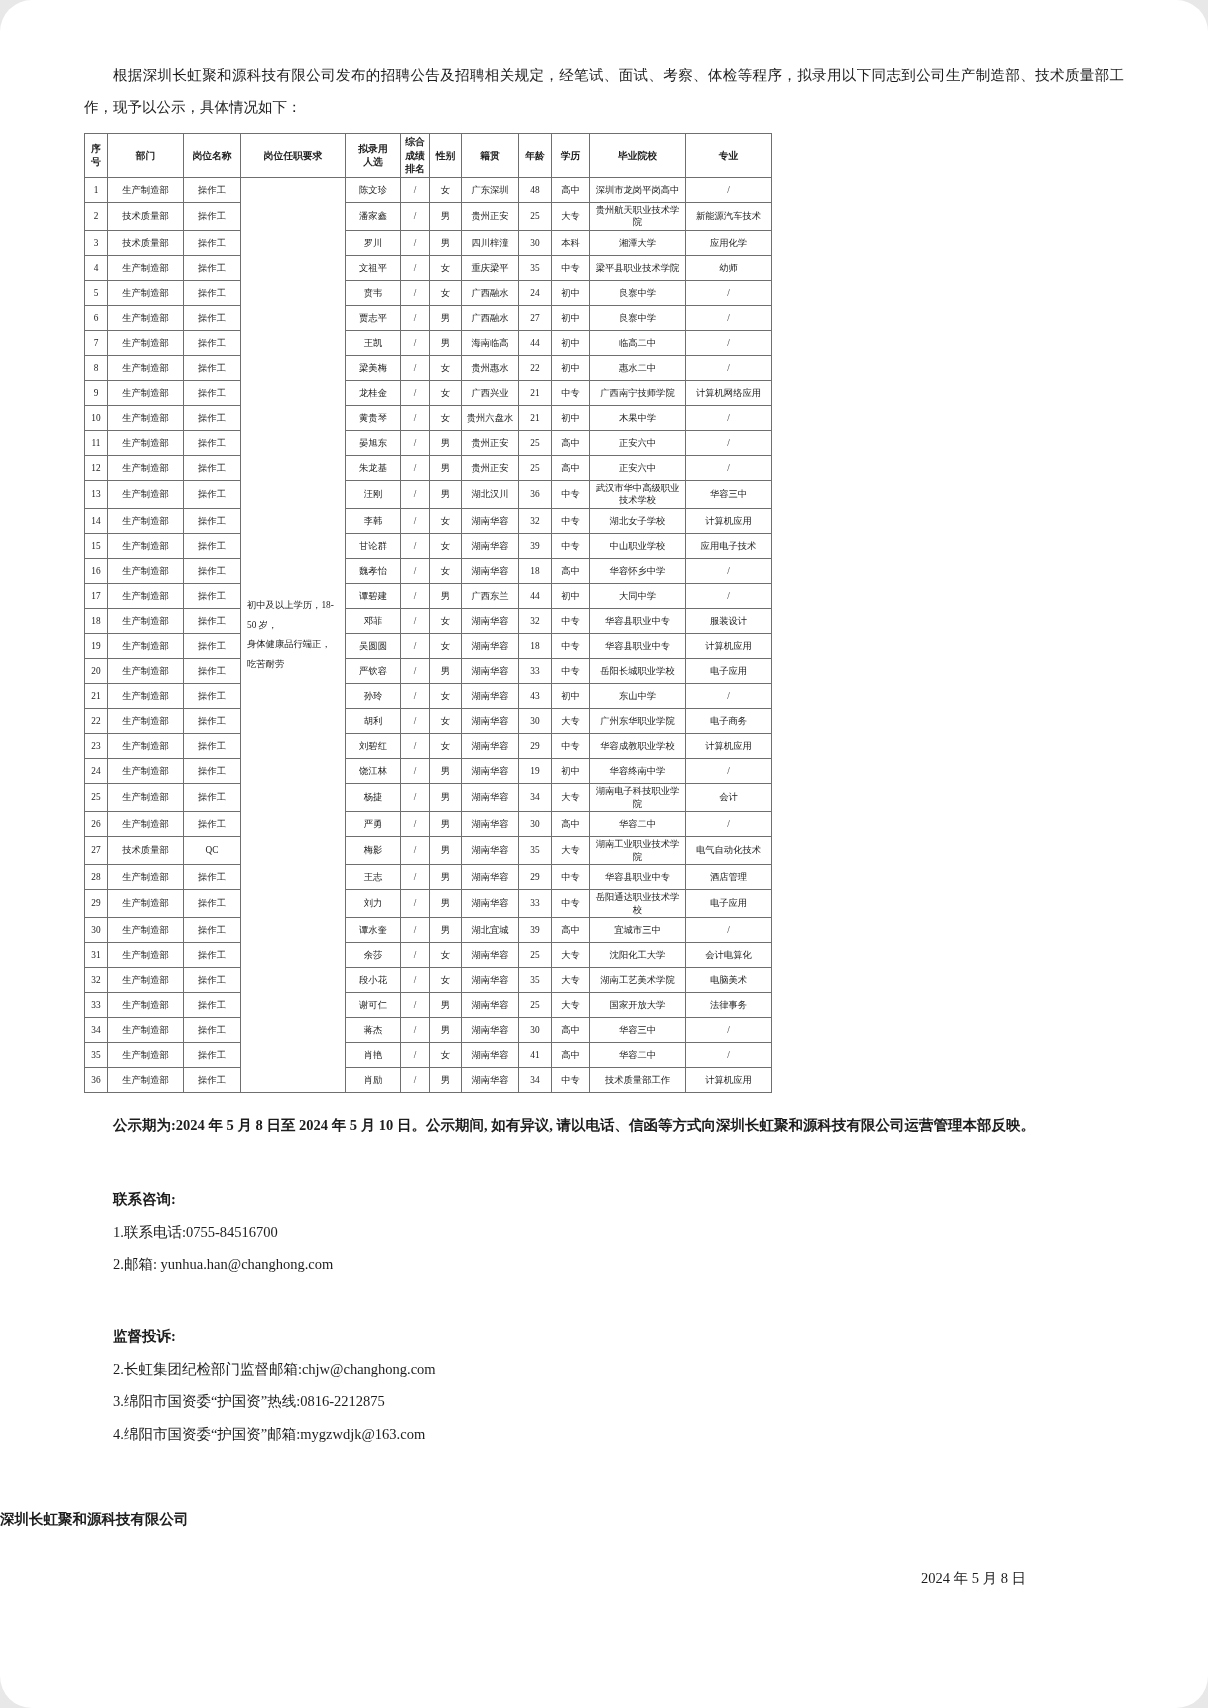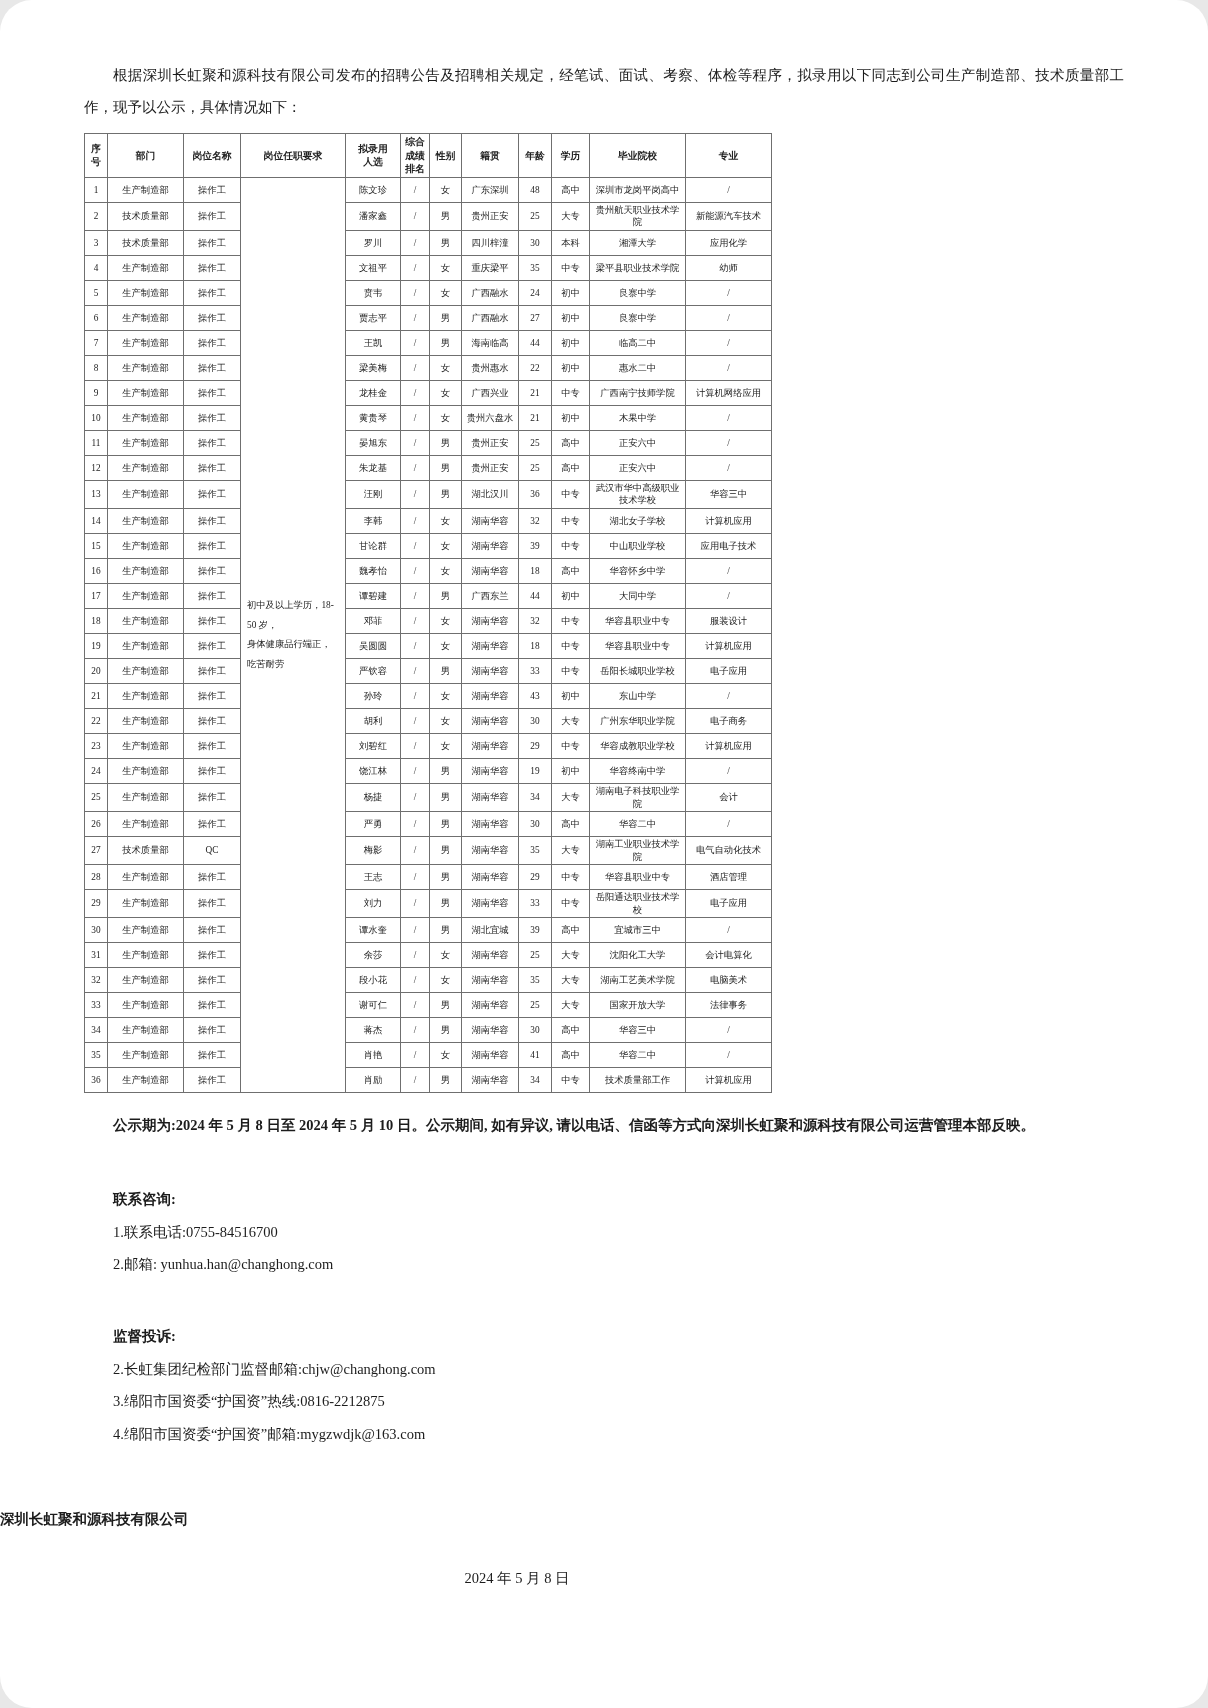"2024 年 5 月 8" .sig-date { text-align: center -> right }
